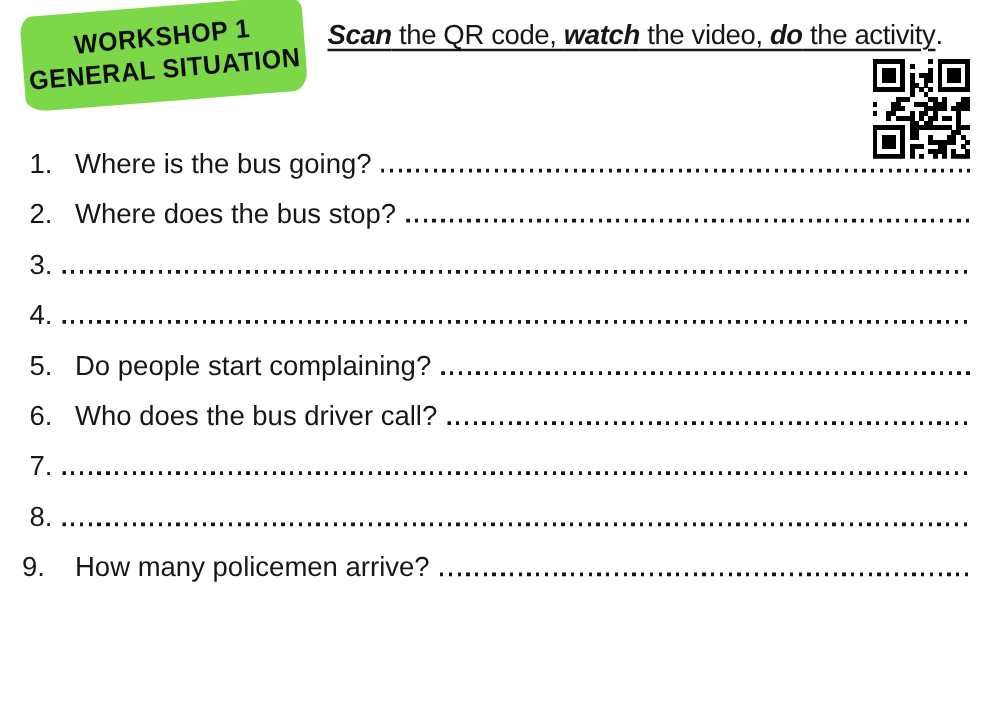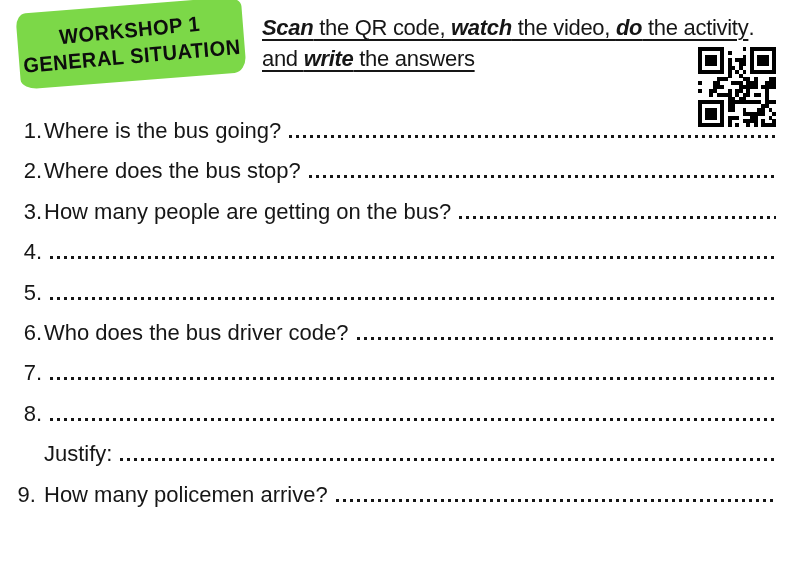"and write the answers" div.inst-line { html: <div><span>and </span><span>write</span><span> the answers</span></div> -> none }
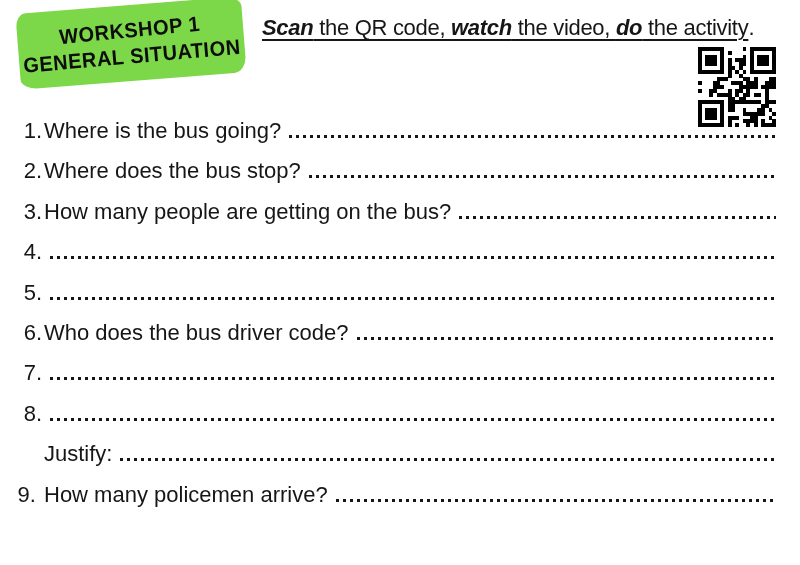"Where is the bus going?" .q-text { margin-left: 2px -> 18px }
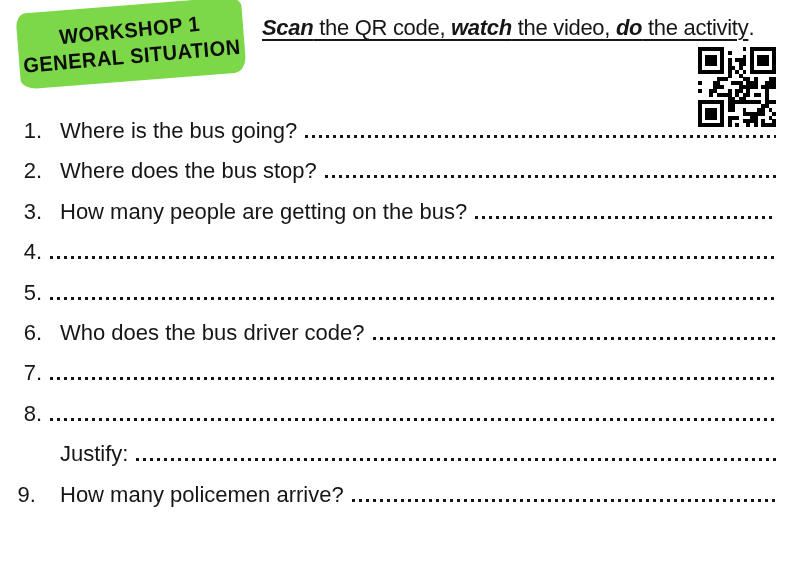"How many people are getting" span.q-text { html: <span>How many people are getting on the bus?</span> -> none }
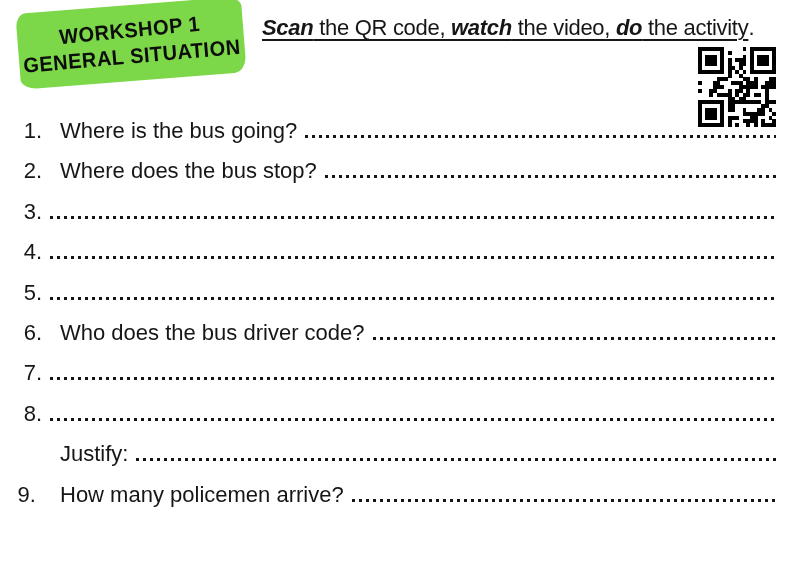"Do people start complaining?" span.q-text { html: none -> <span>Do people start complaining?</span> }
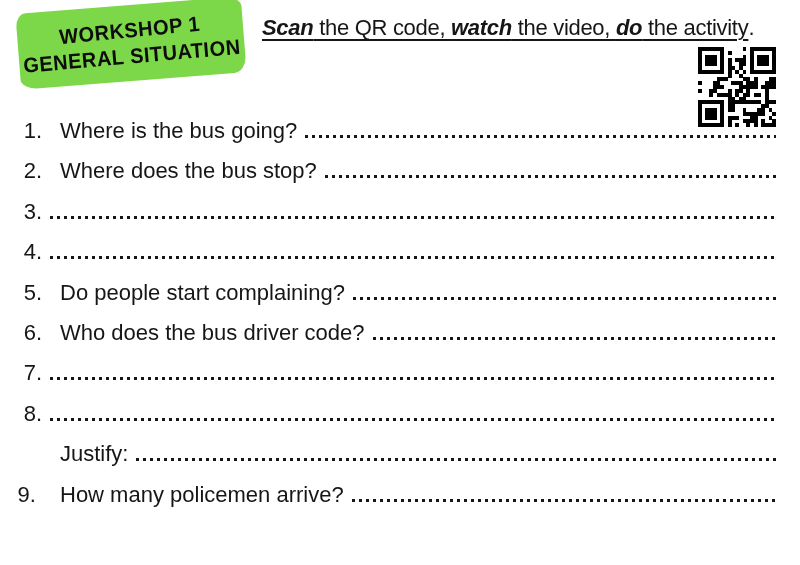"Who does the bus driver" span.q-text { text: code -> call }
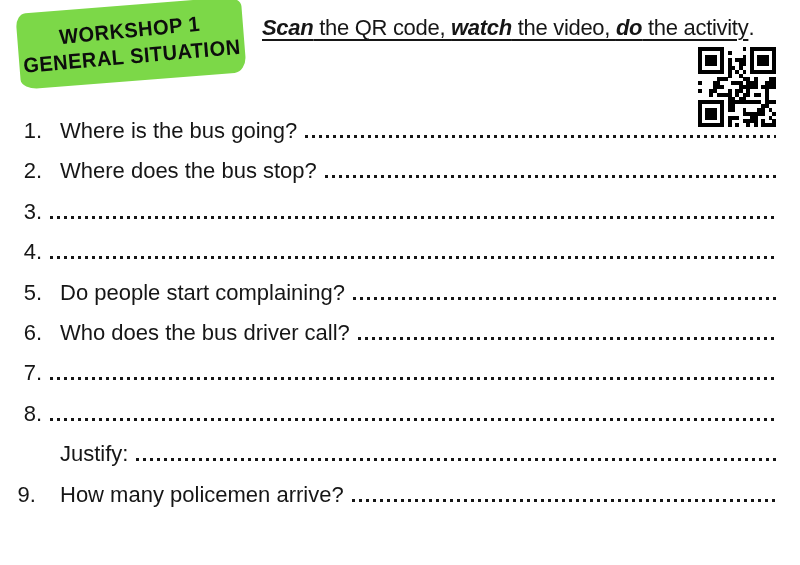"Justify:" div.q-row { html: <div> <span></span> <span>Justify:</span> <span></span> </div> -> none }
